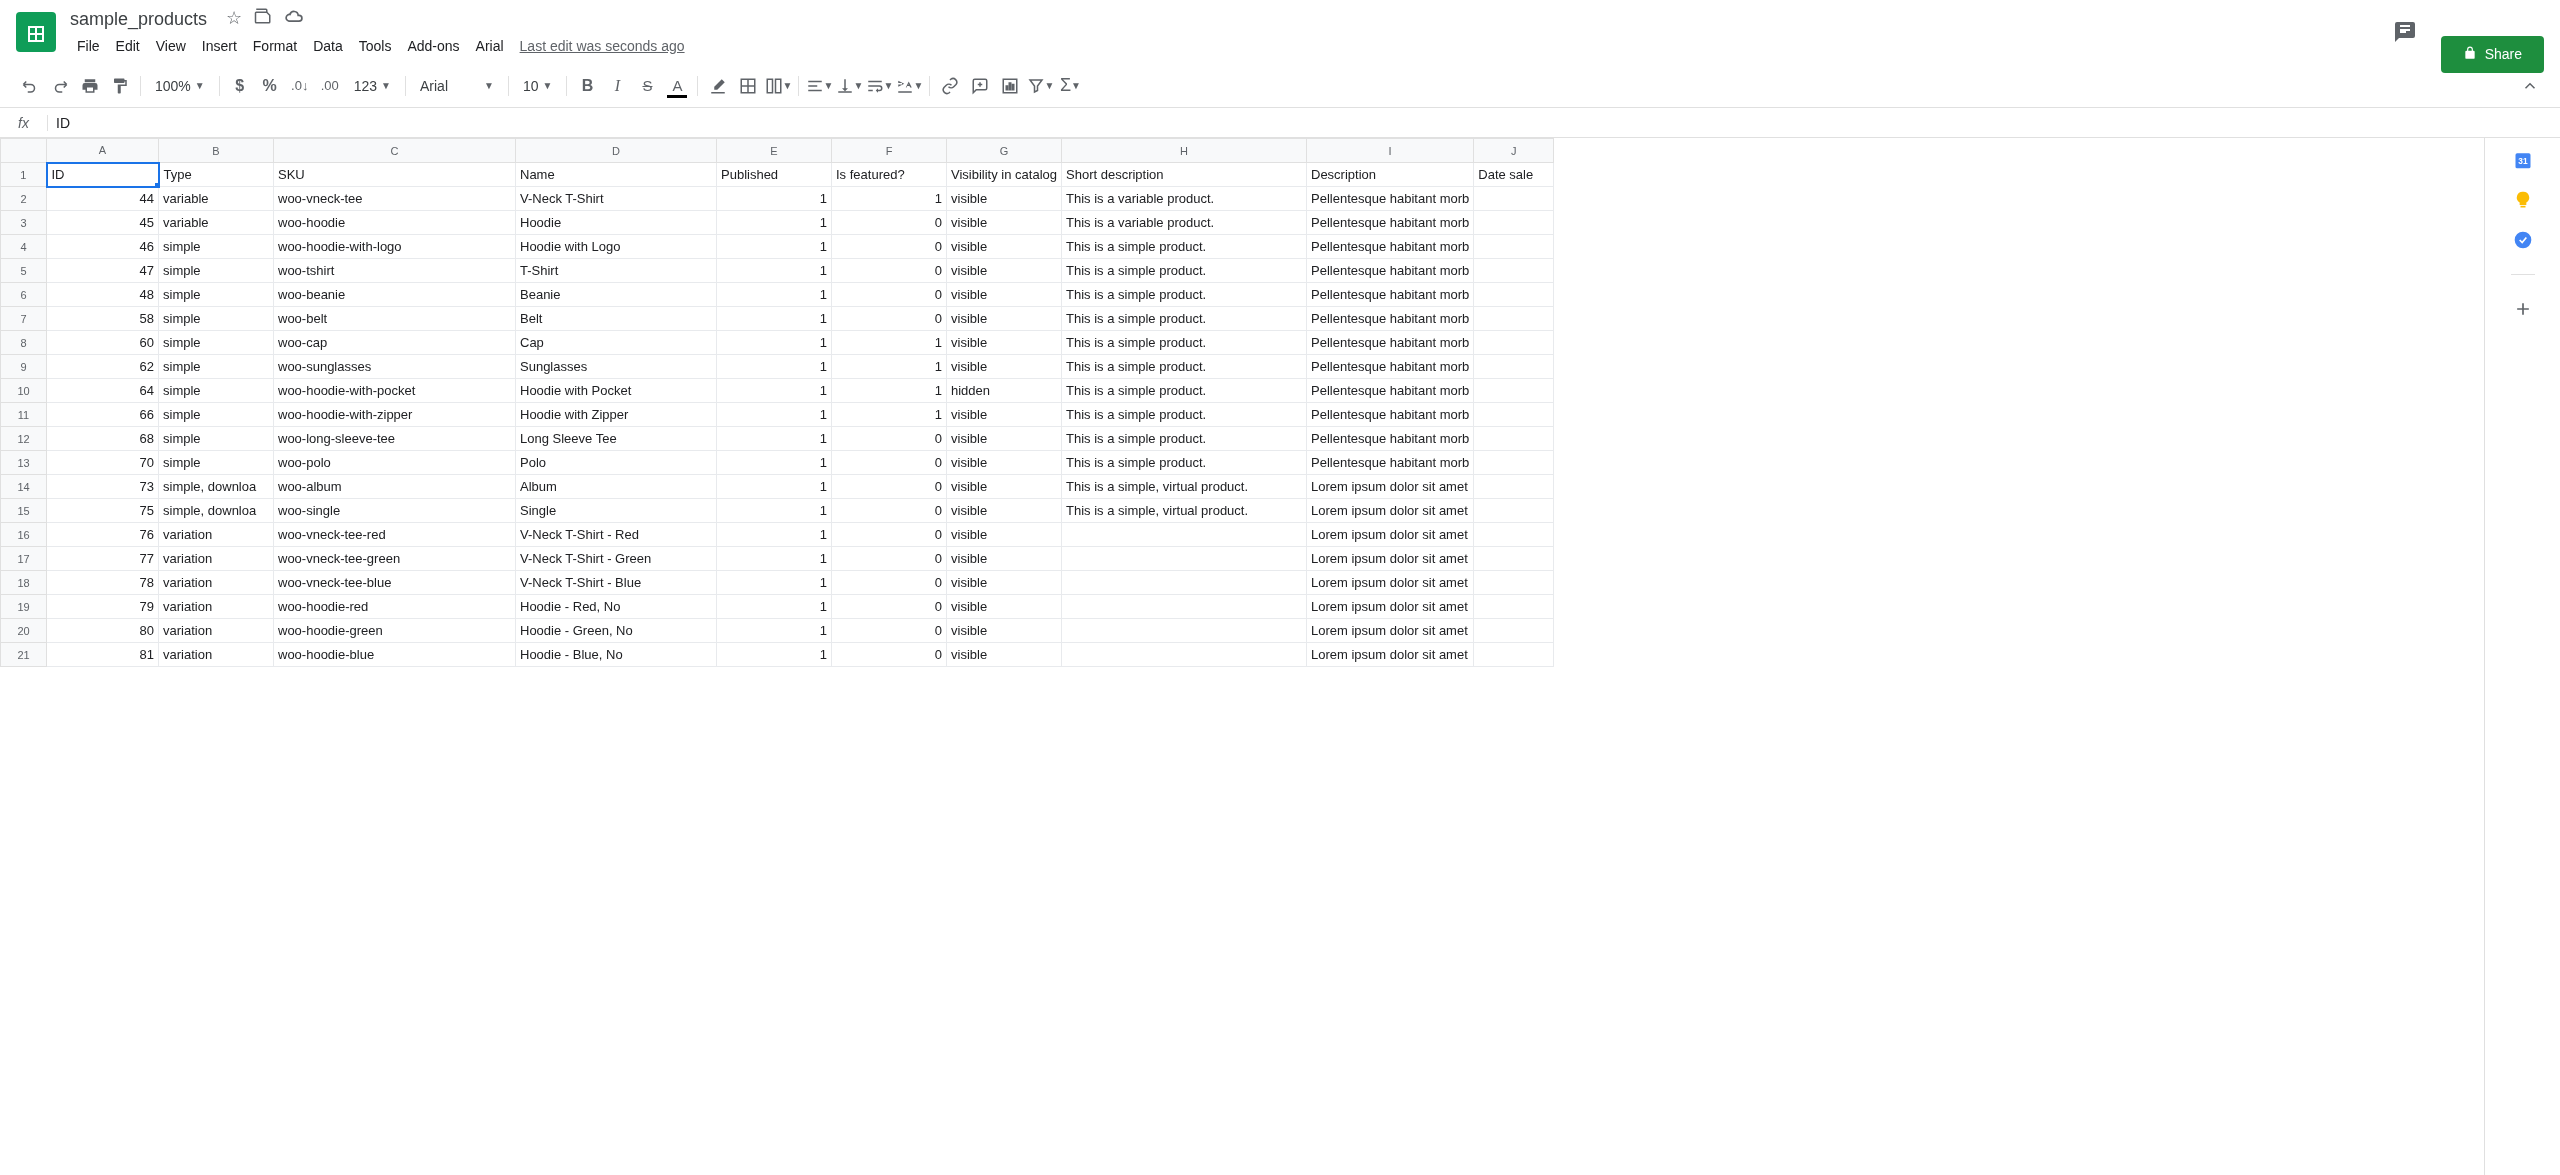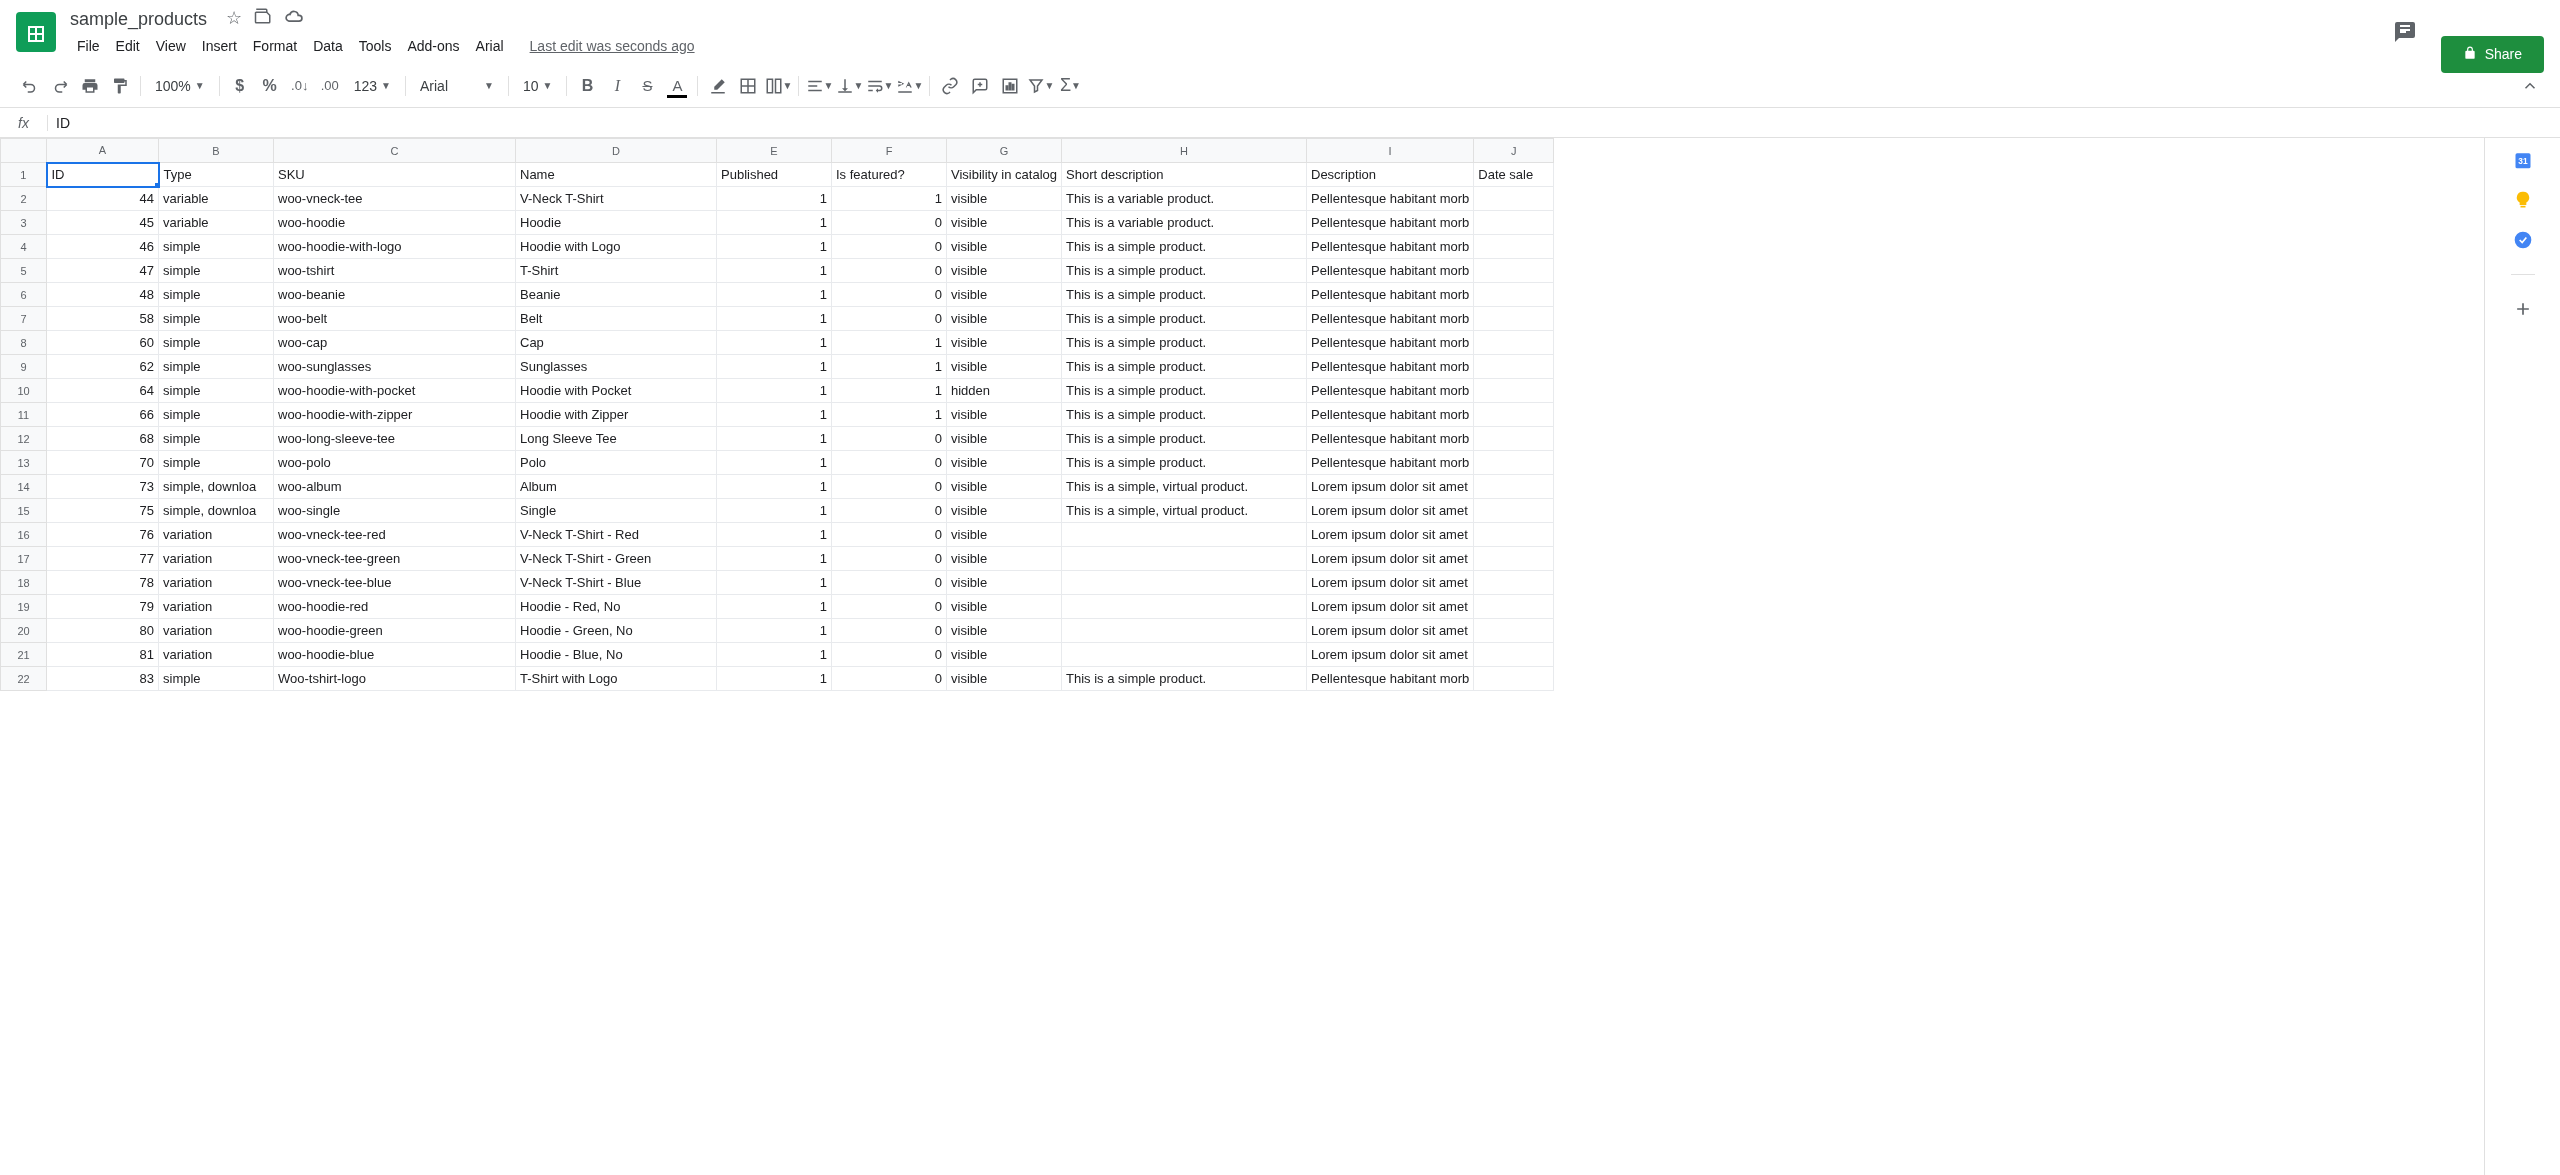"Last edit was seconds ago" .last-edit { margin-left: 10px -> none }
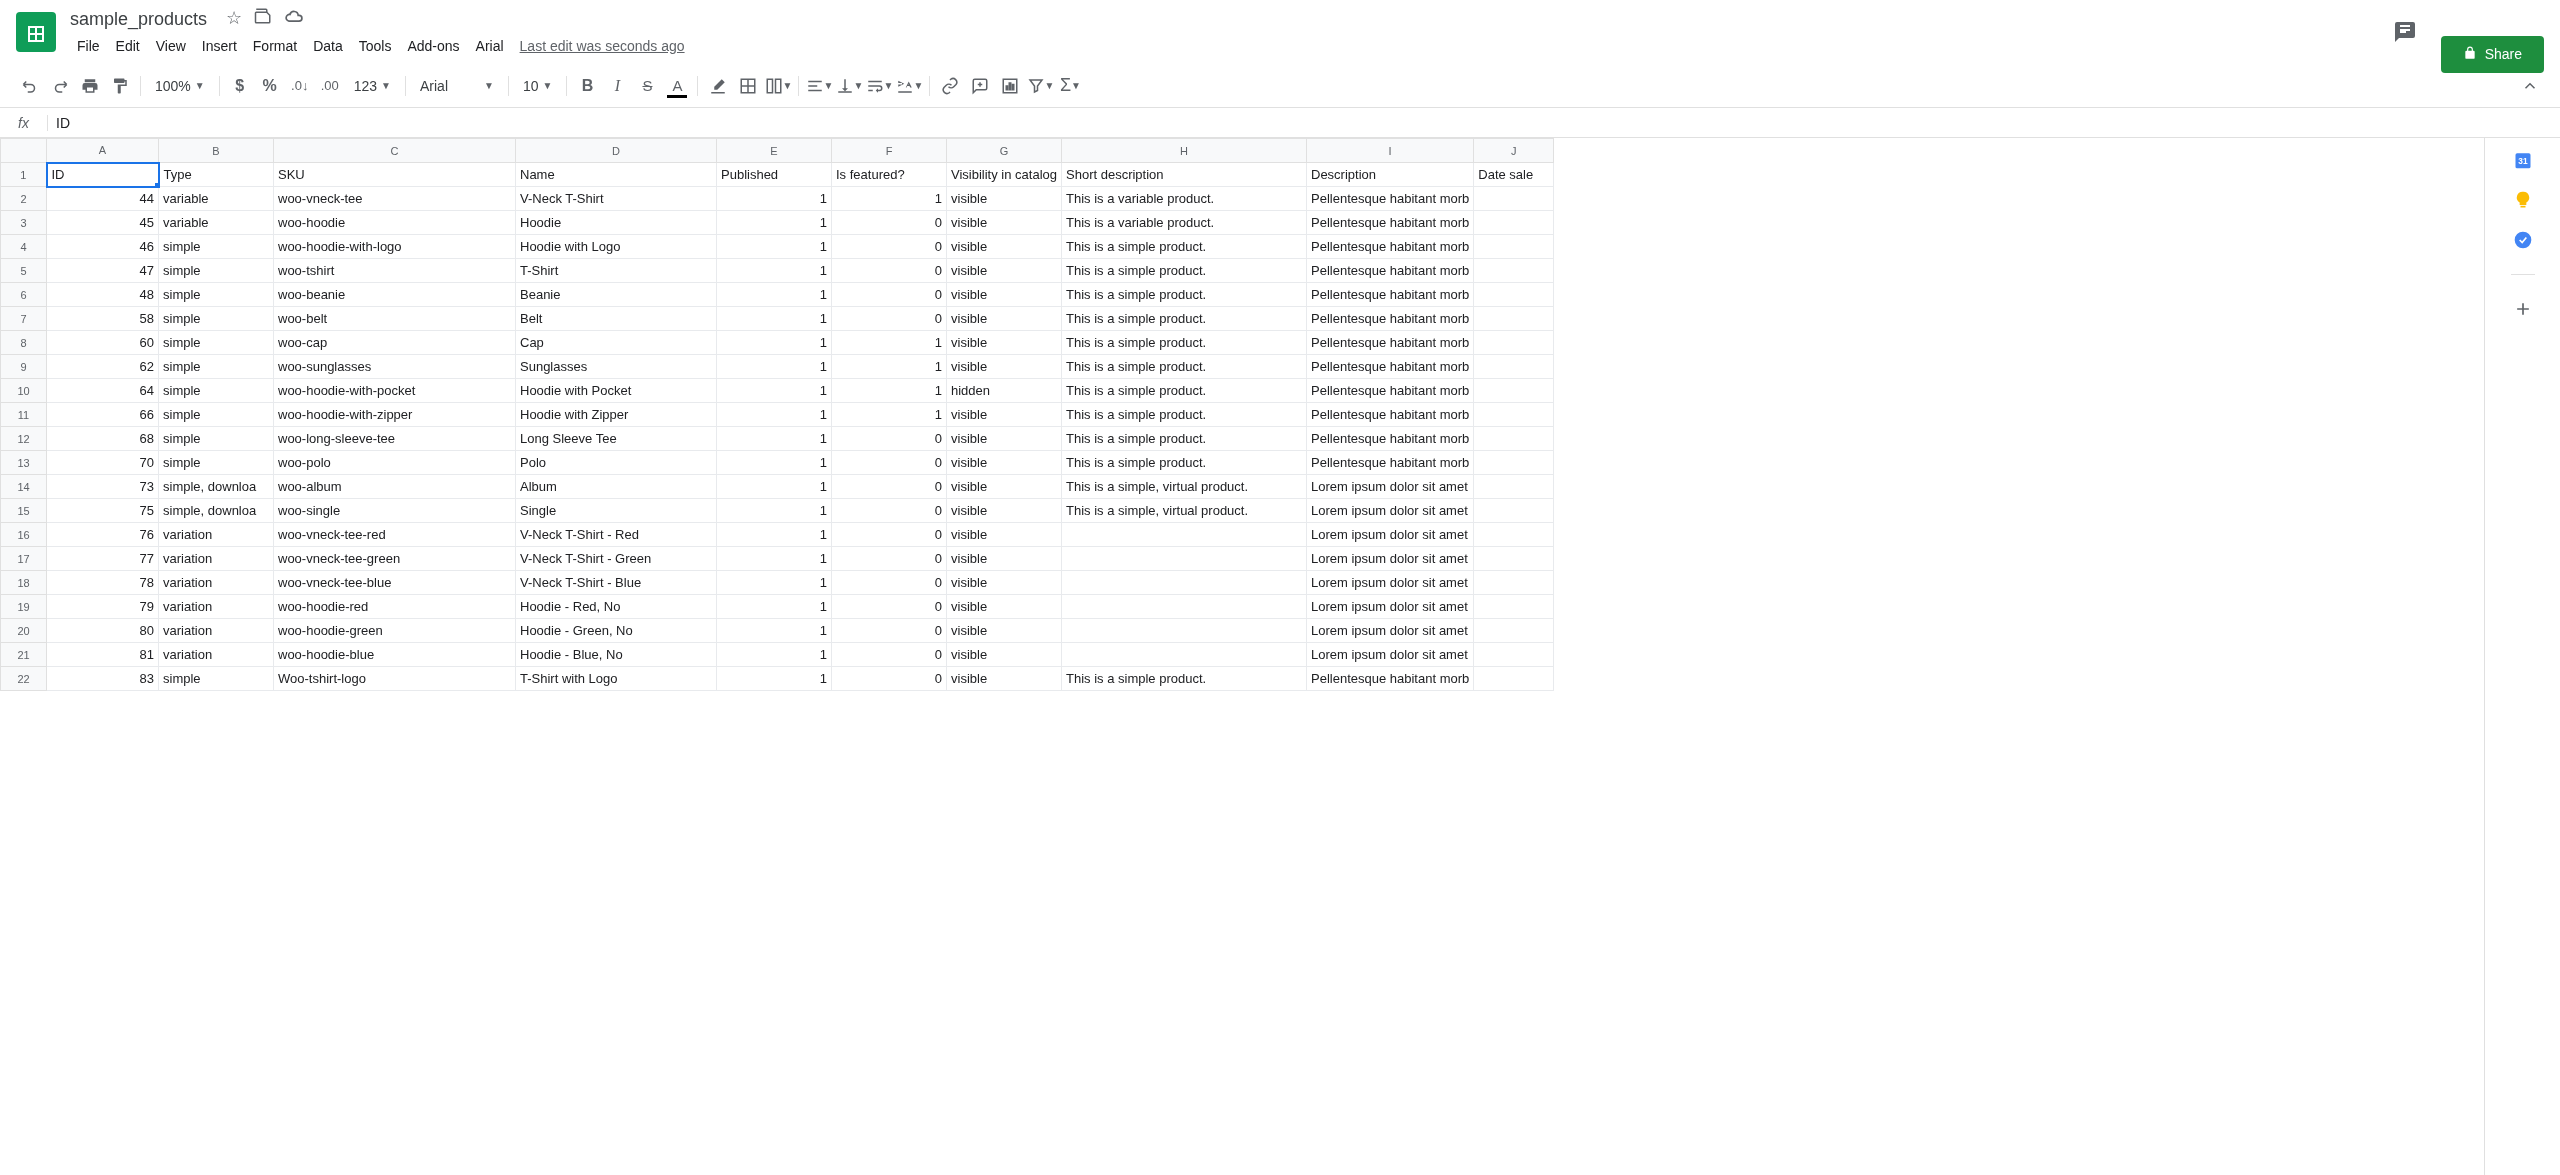"22" tr { html: <tr> <td>22</td> <td>83</td> <td>simple</td> <td>Woo-tshirt-logo</td> <td>T-Shirt with Logo</td> <td>1</td> <td>0</td> <td>visible</td> <td>This is a simple product.</td> <td>Pellentesque habitant morb</td> <td></td> </tr> -> none }
